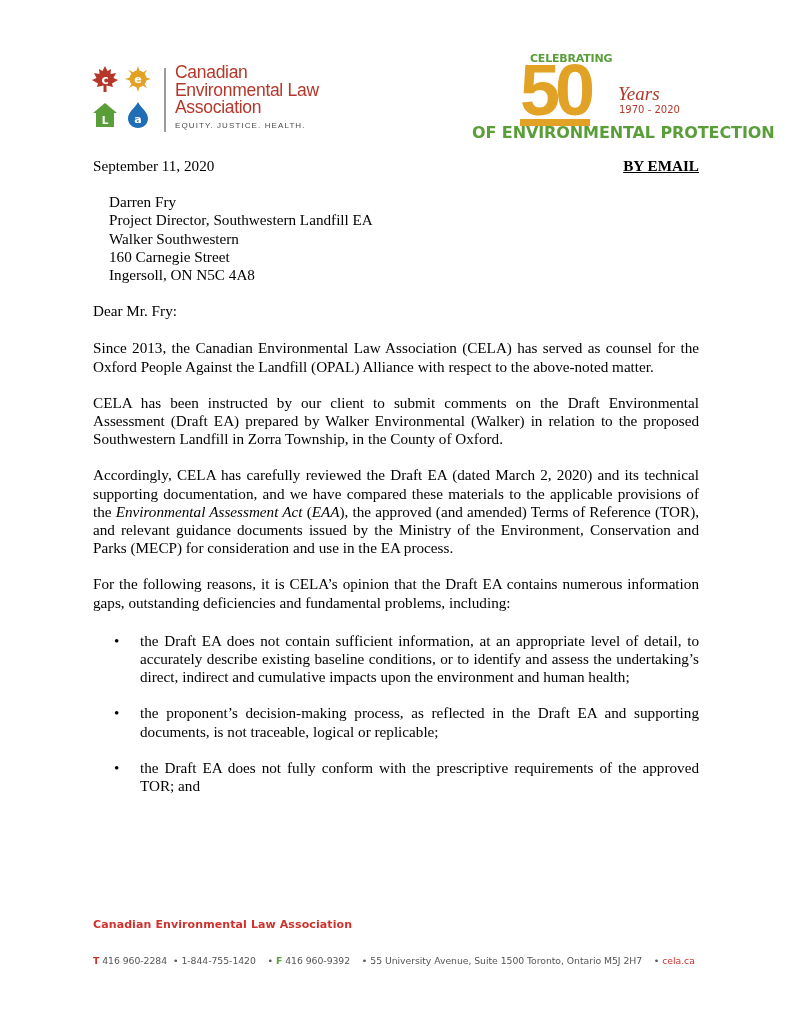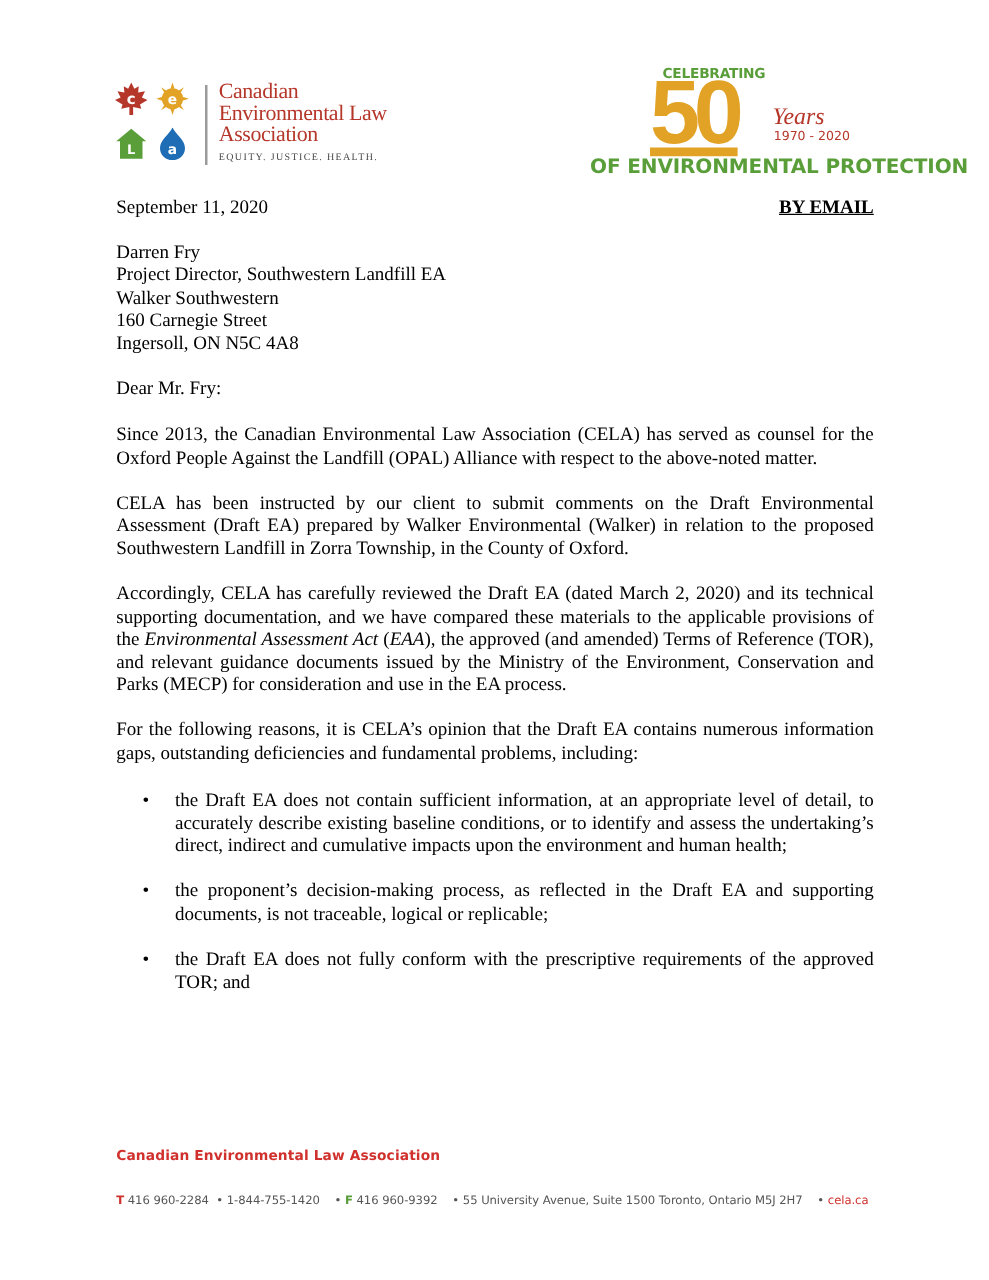"Canadian" .logo-text { font-family: Liberation Serif, serif -> Liberation Sans, sans-serif }
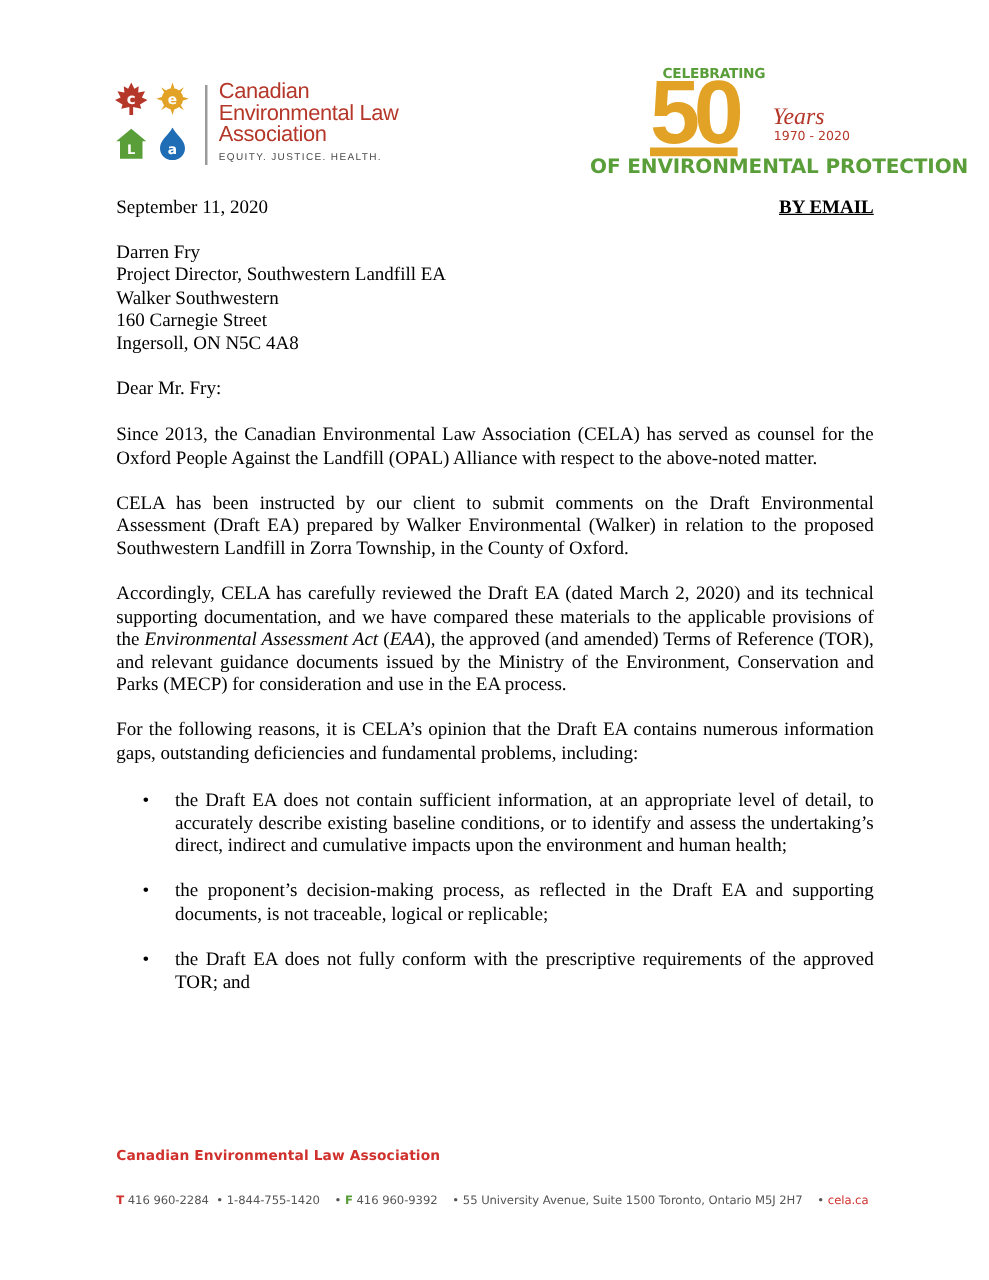"Darren Fry" .recipient div { margin-left: none -> 16px }
